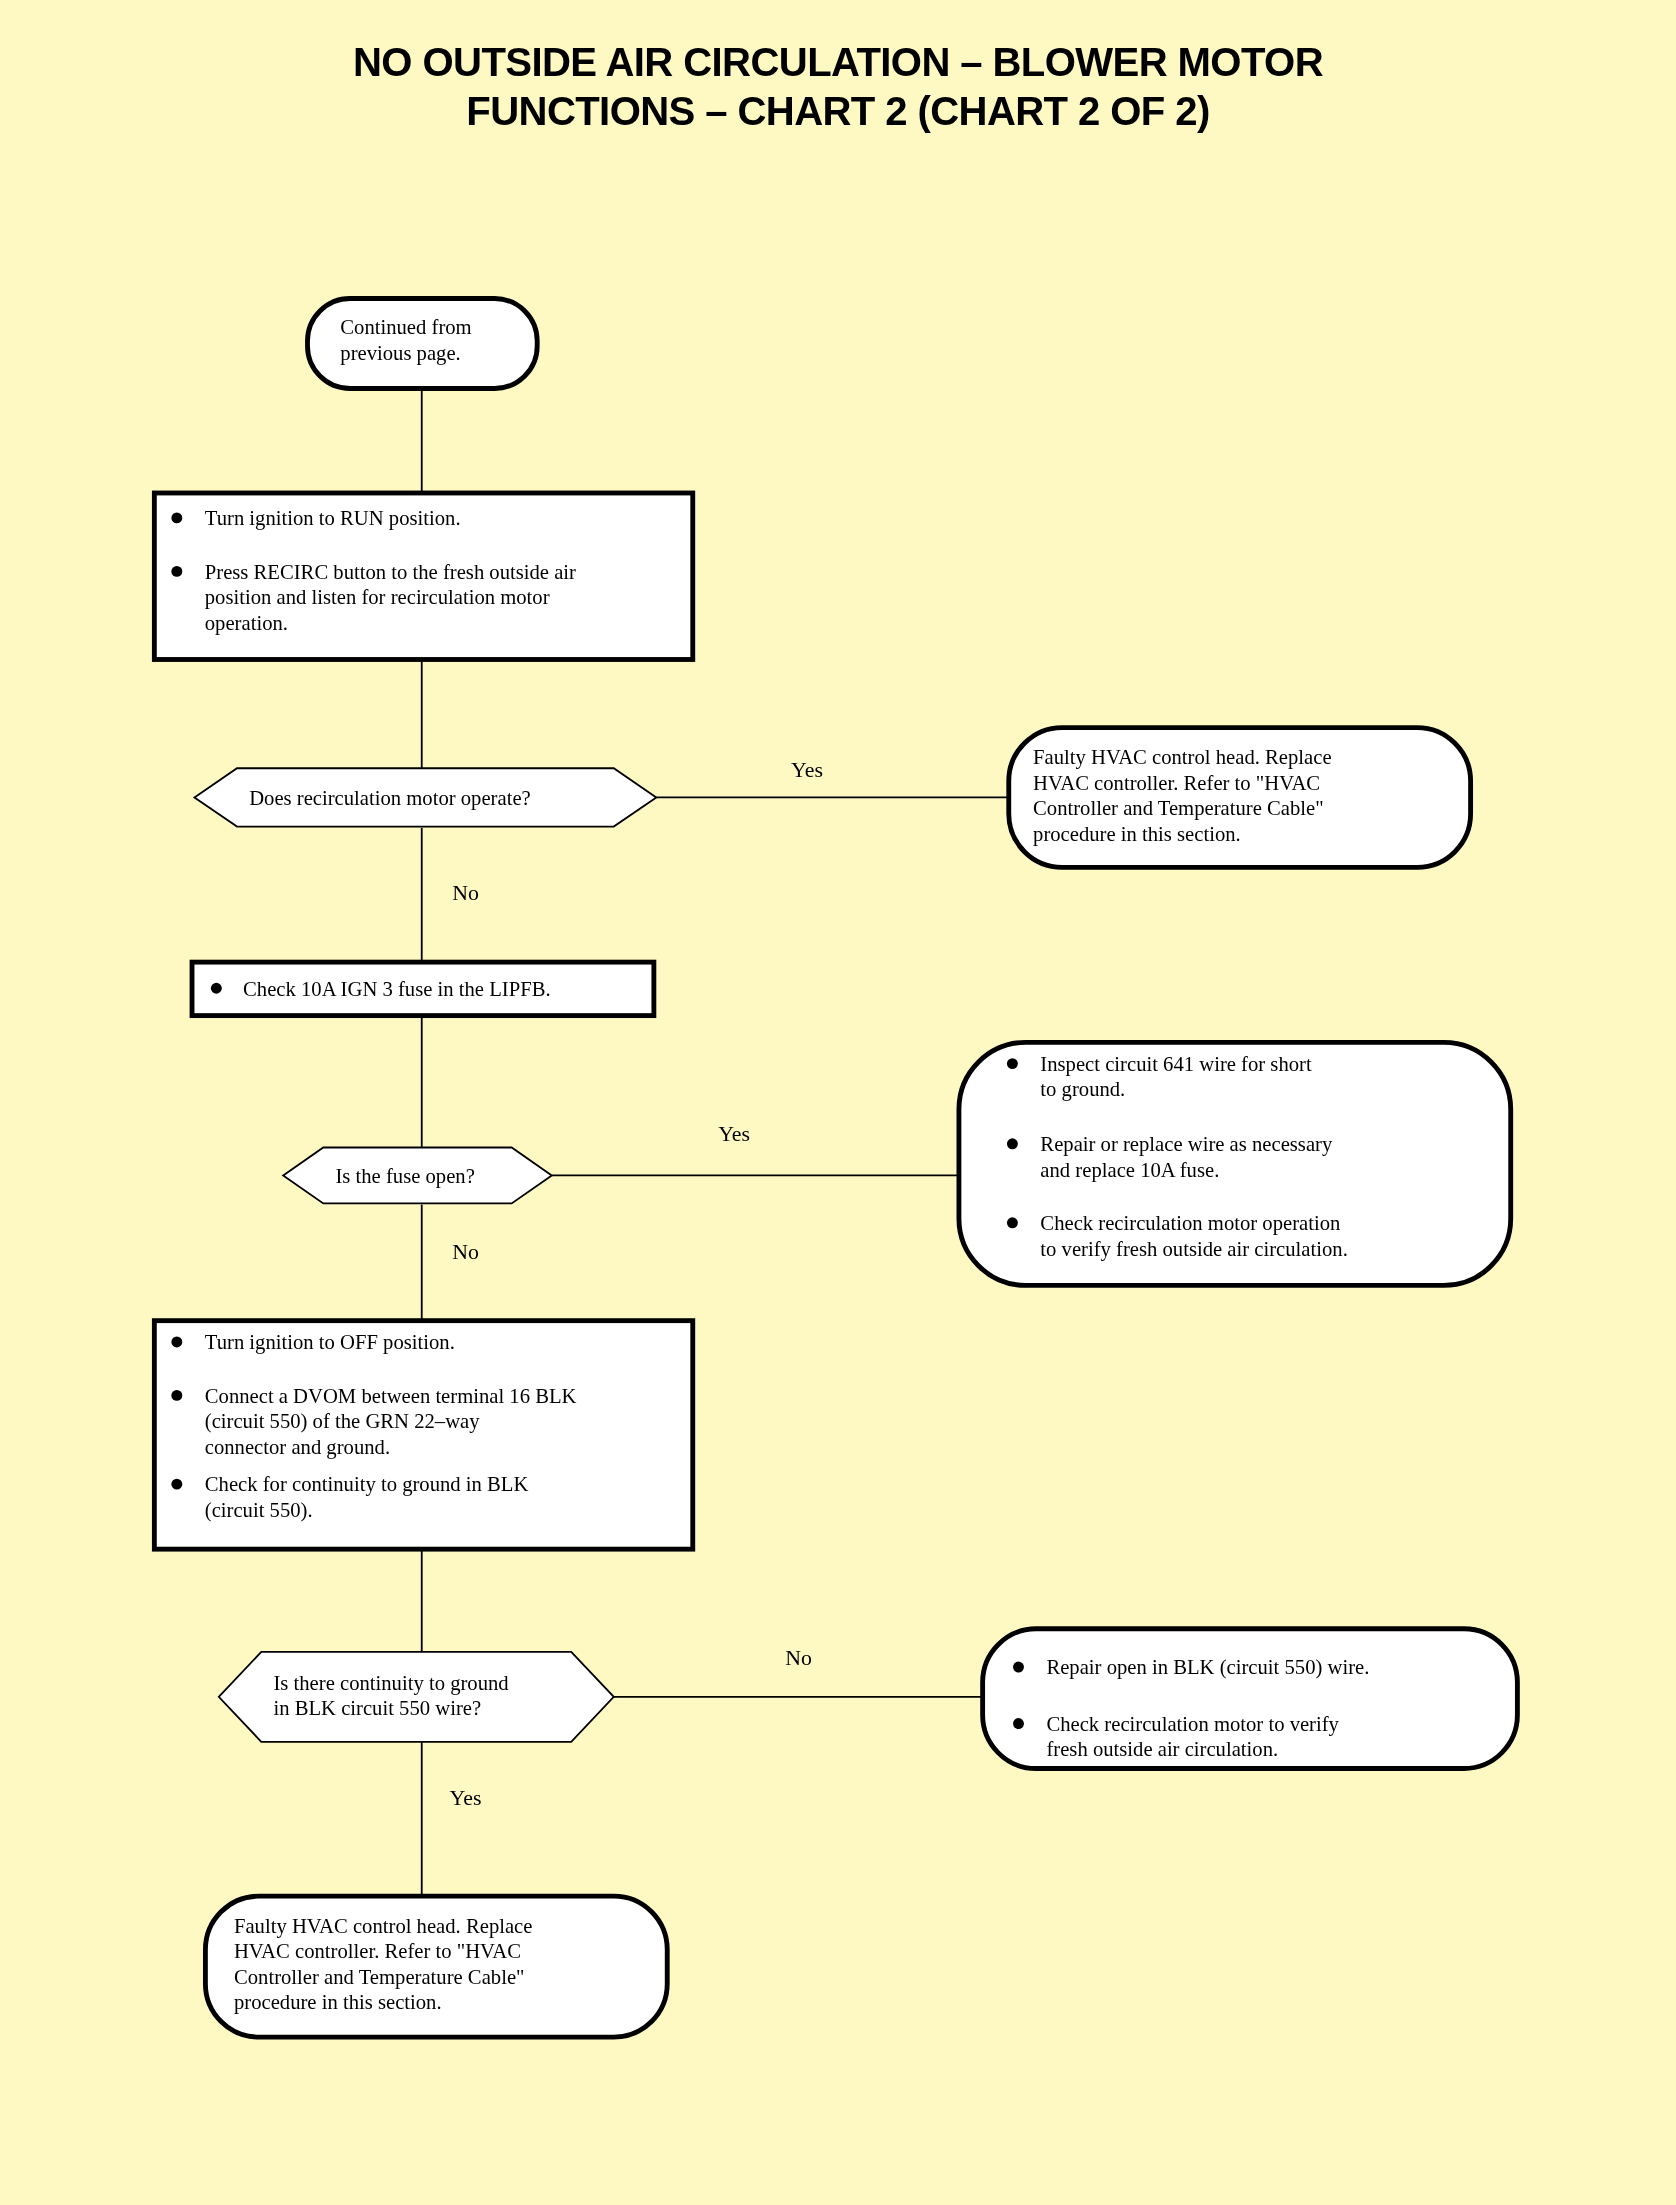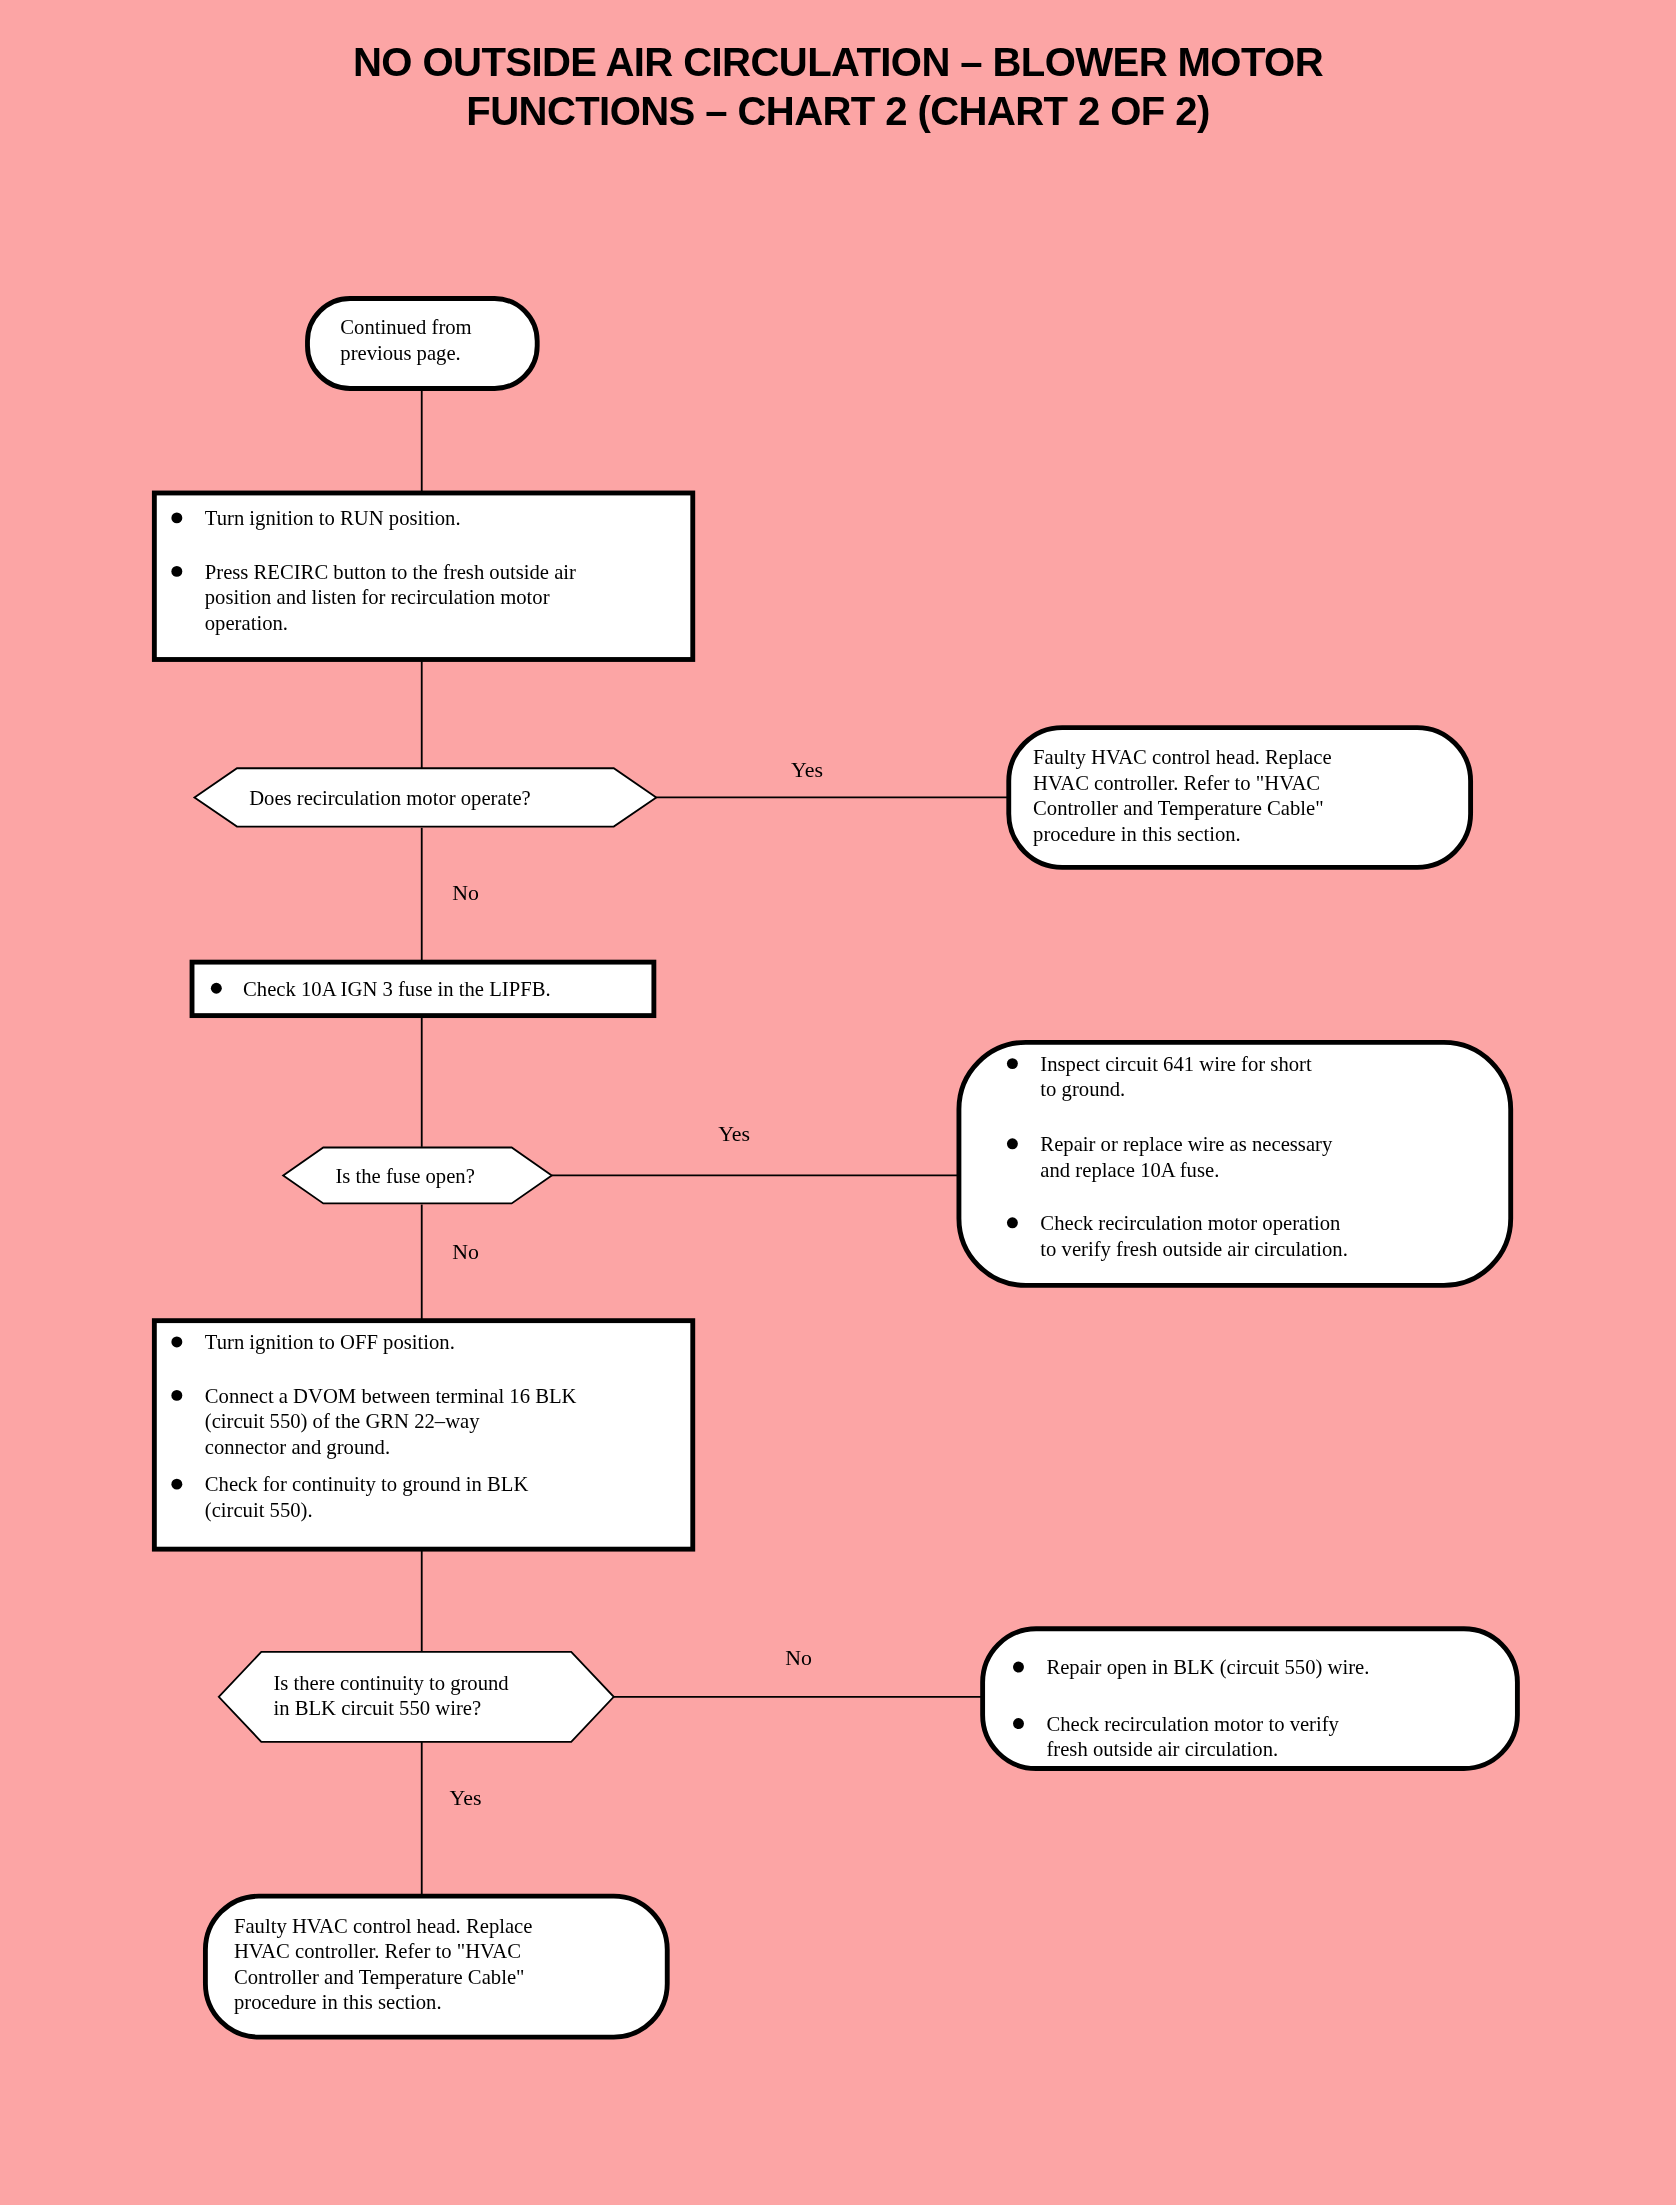"NO OUTSIDE AIR CIRCULATION –" #page { background: #fca5a5 -> #fef9c3 }
